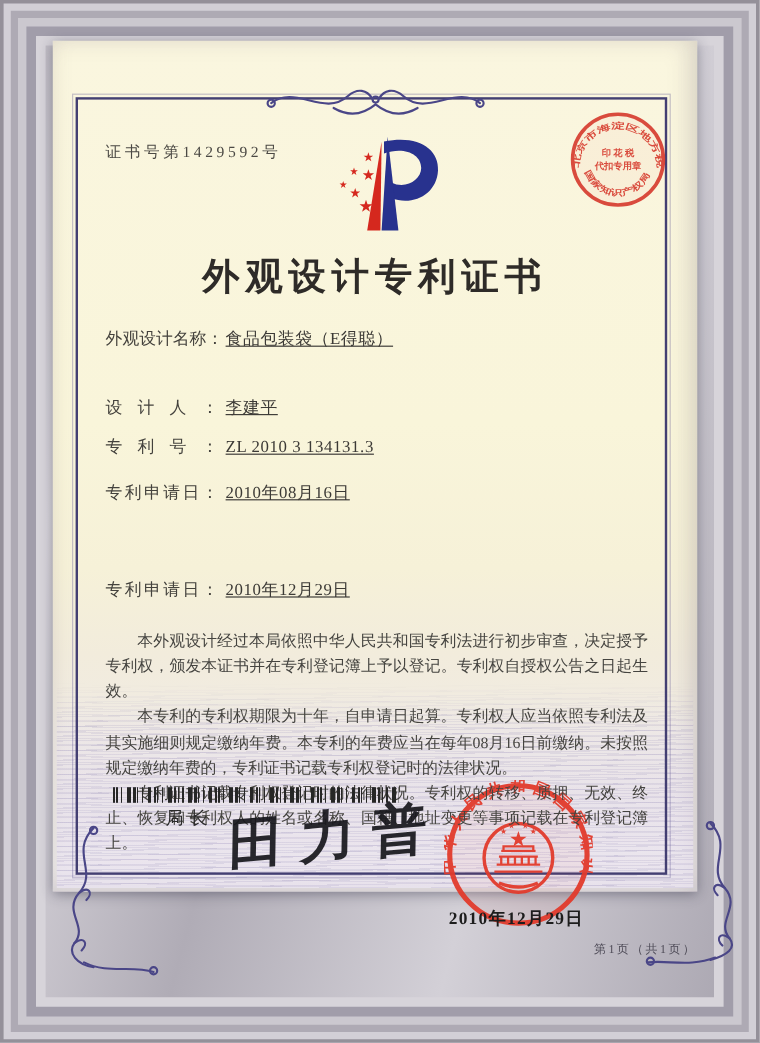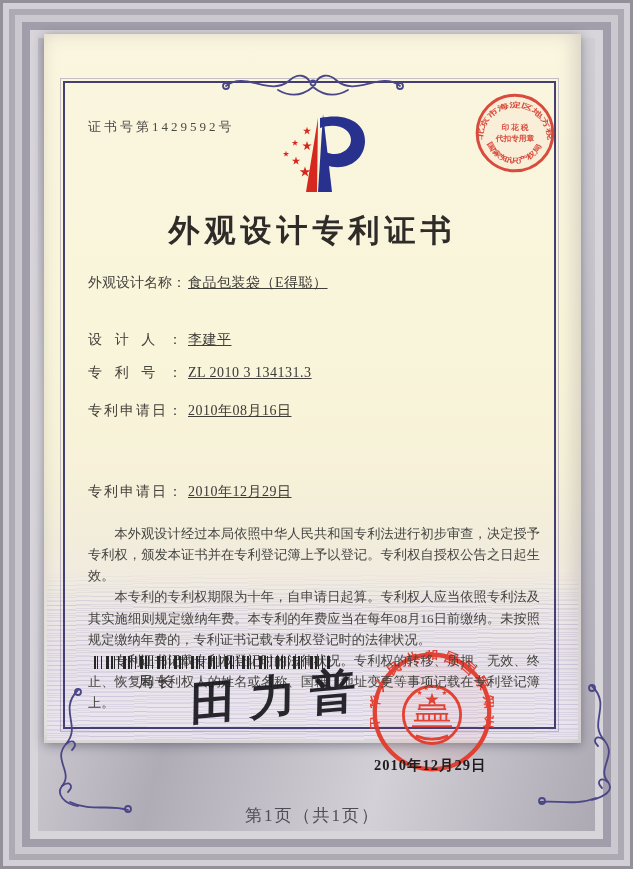"第1页（共1页）" .footer { font-size: 17px -> 10px; margin-top: 20px -> none; text-align: center -> right }
